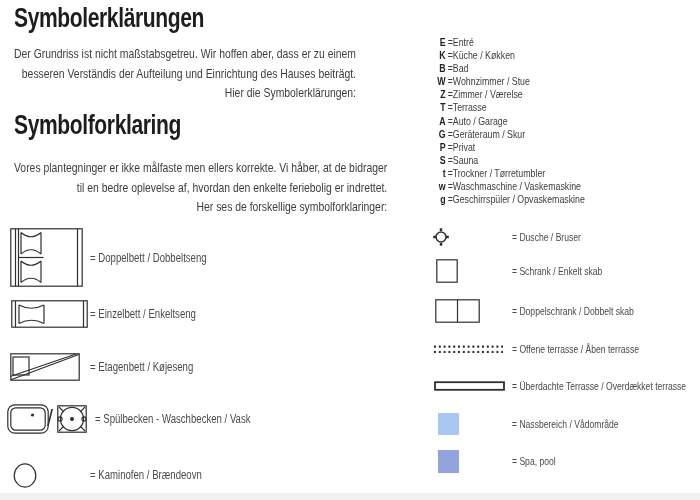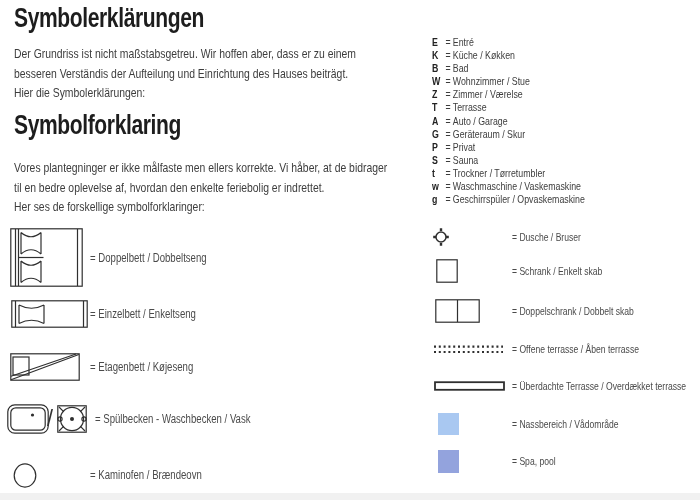"Symbolerklärungen" #page { text-align: none -> right }
